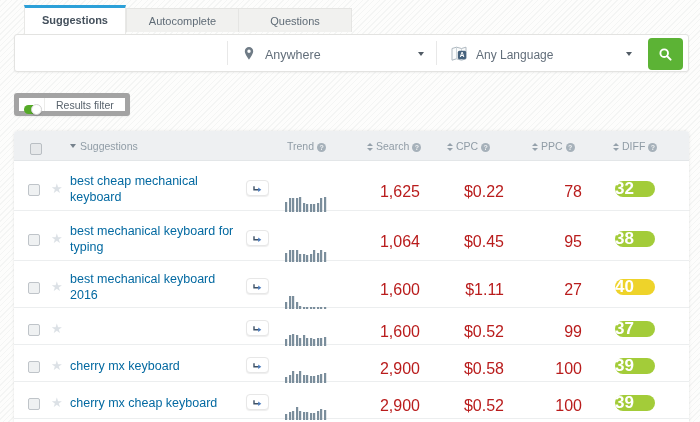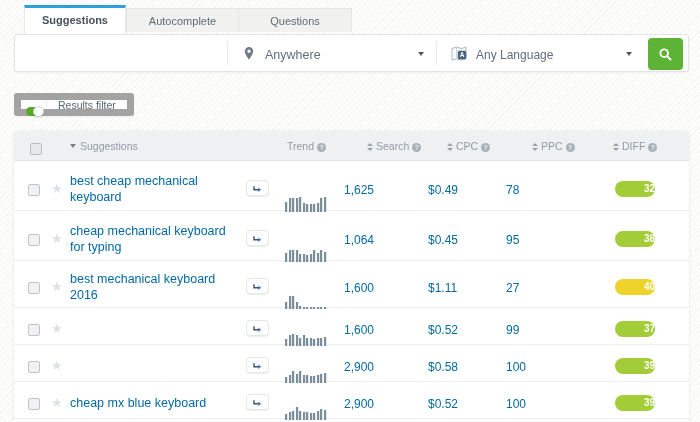"Results filter" .rfilter { border: 7px solid #a3a3a3 -> 5px solid #a3a3a3 }
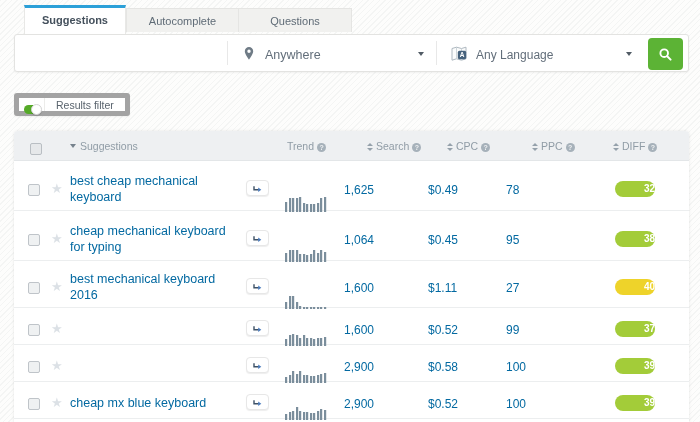"1,625" .num { color: #0369a1 -> #b91c1c; font-size: 12px -> 16px; text-align: left -> right }
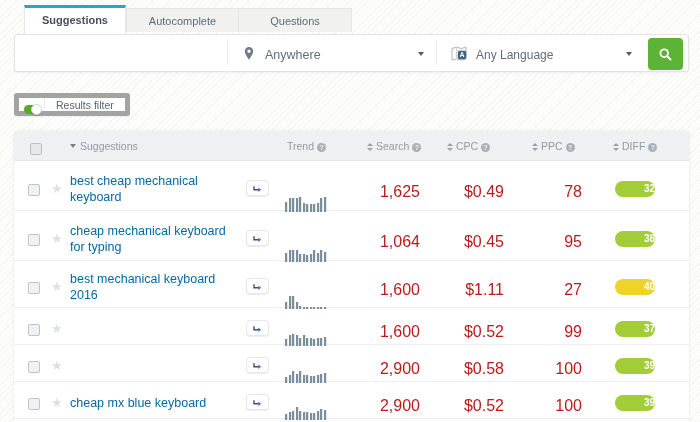"$0.49" div.num { text: $0.49 -> $0.22 }
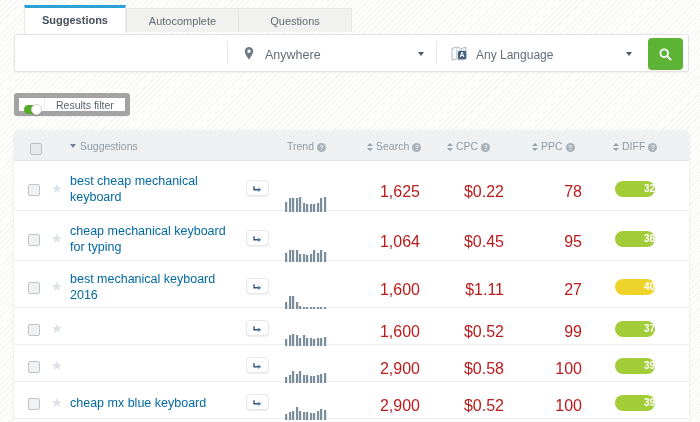"32" .badge { font-size: 10px -> 17px; text-align: right -> left }
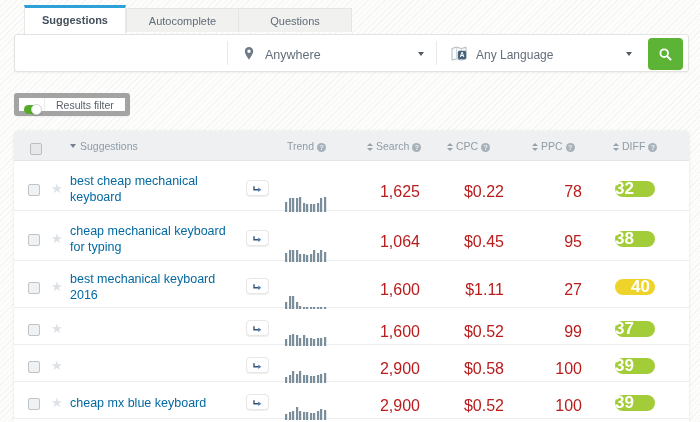"cheap mechanical keyboard for typing" div.kw { text: cheap -> best }
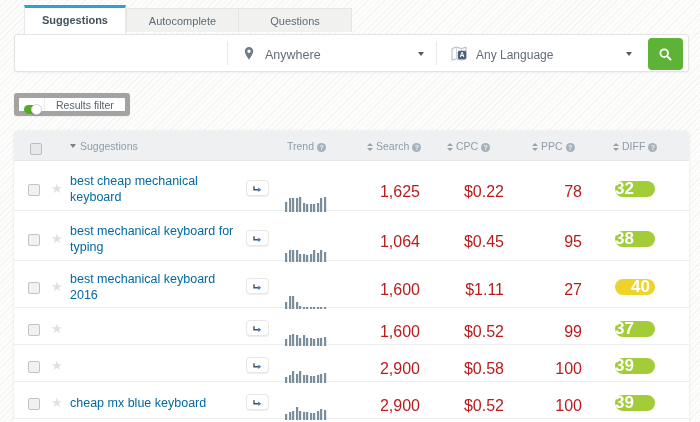"40" div.badge { padding-left: 16px -> none }
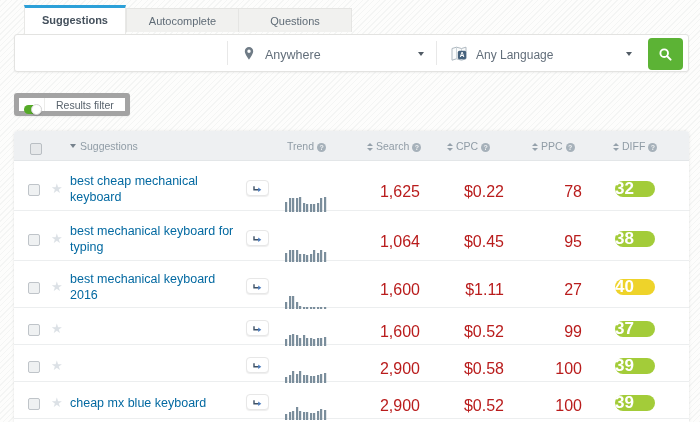"cherry mx keyboard" div.kw { html: none -> <div>cherry mx keyboard</div> }
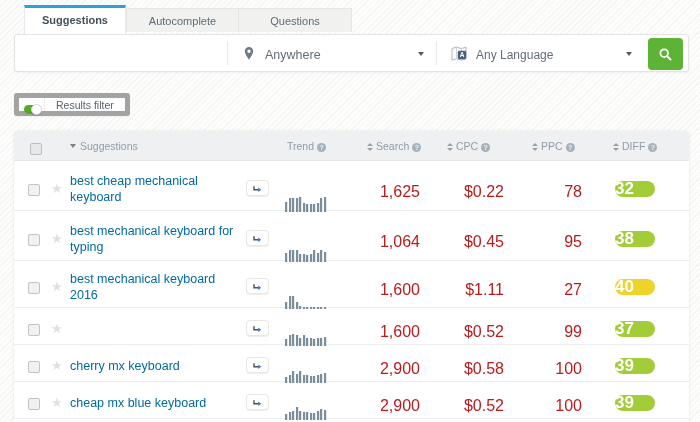"cheap mx blue keyboard" div.kw { text: cheap mx blue -> cherry mx cheap }
